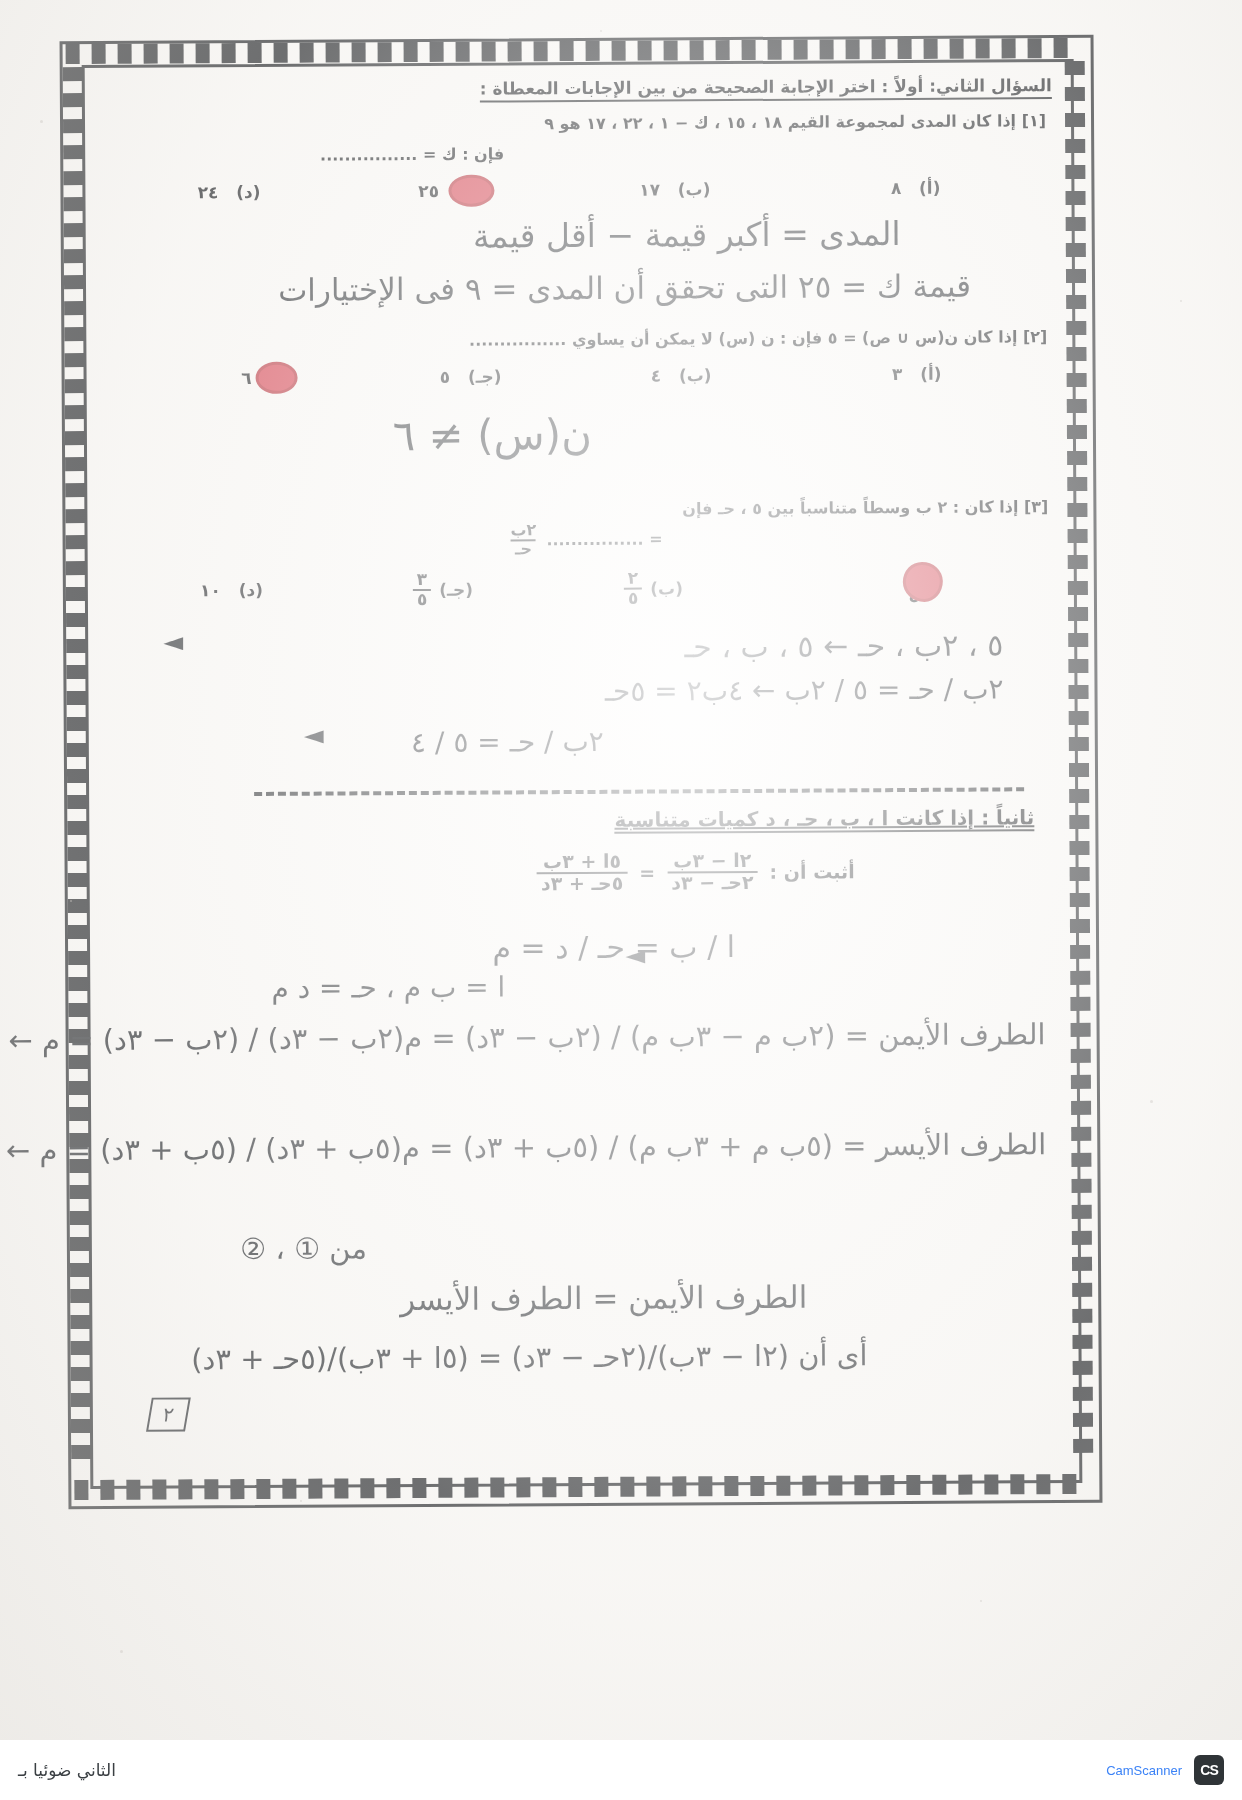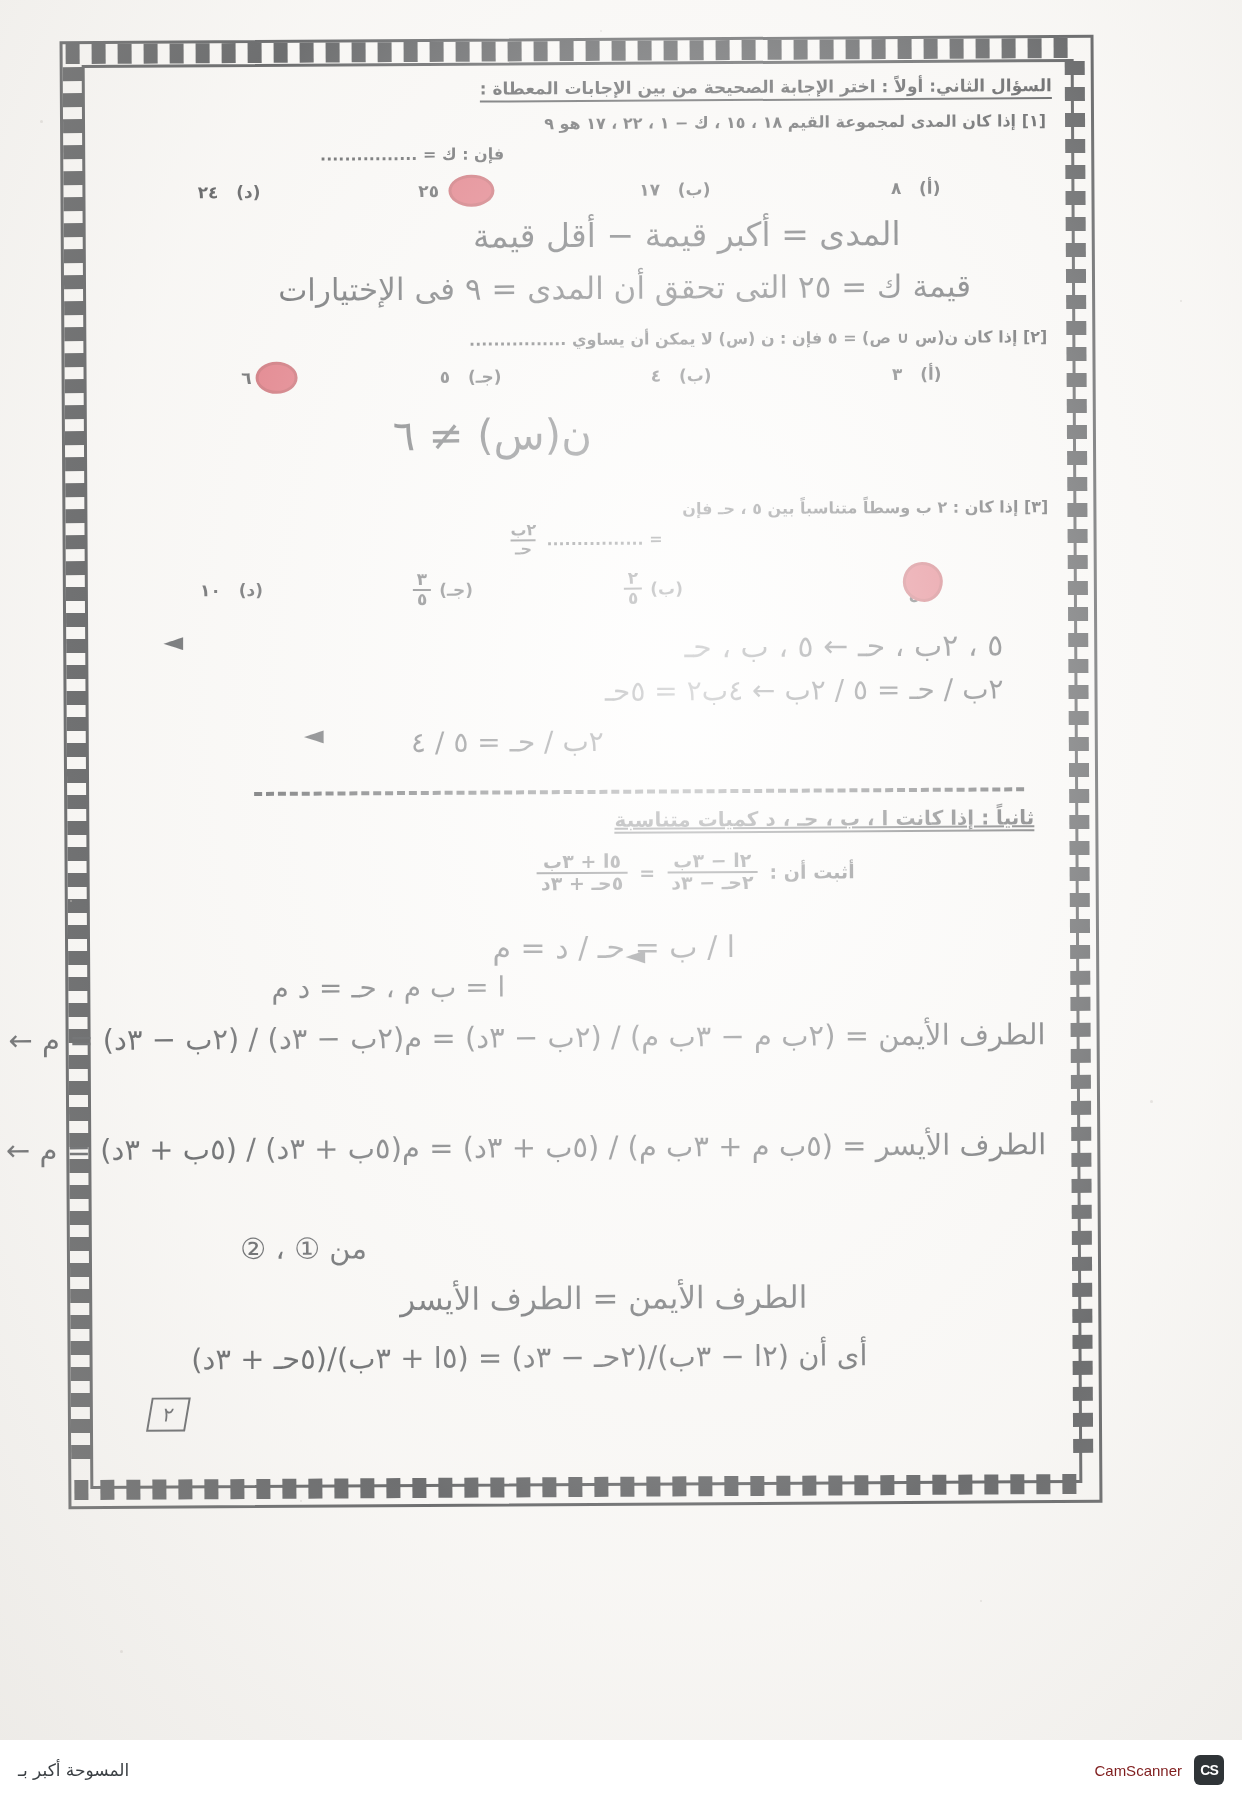"المسوحة أكبر بـ" div.cs-ar { text: المسوحة أكبر -> الثاني ضوئيا }
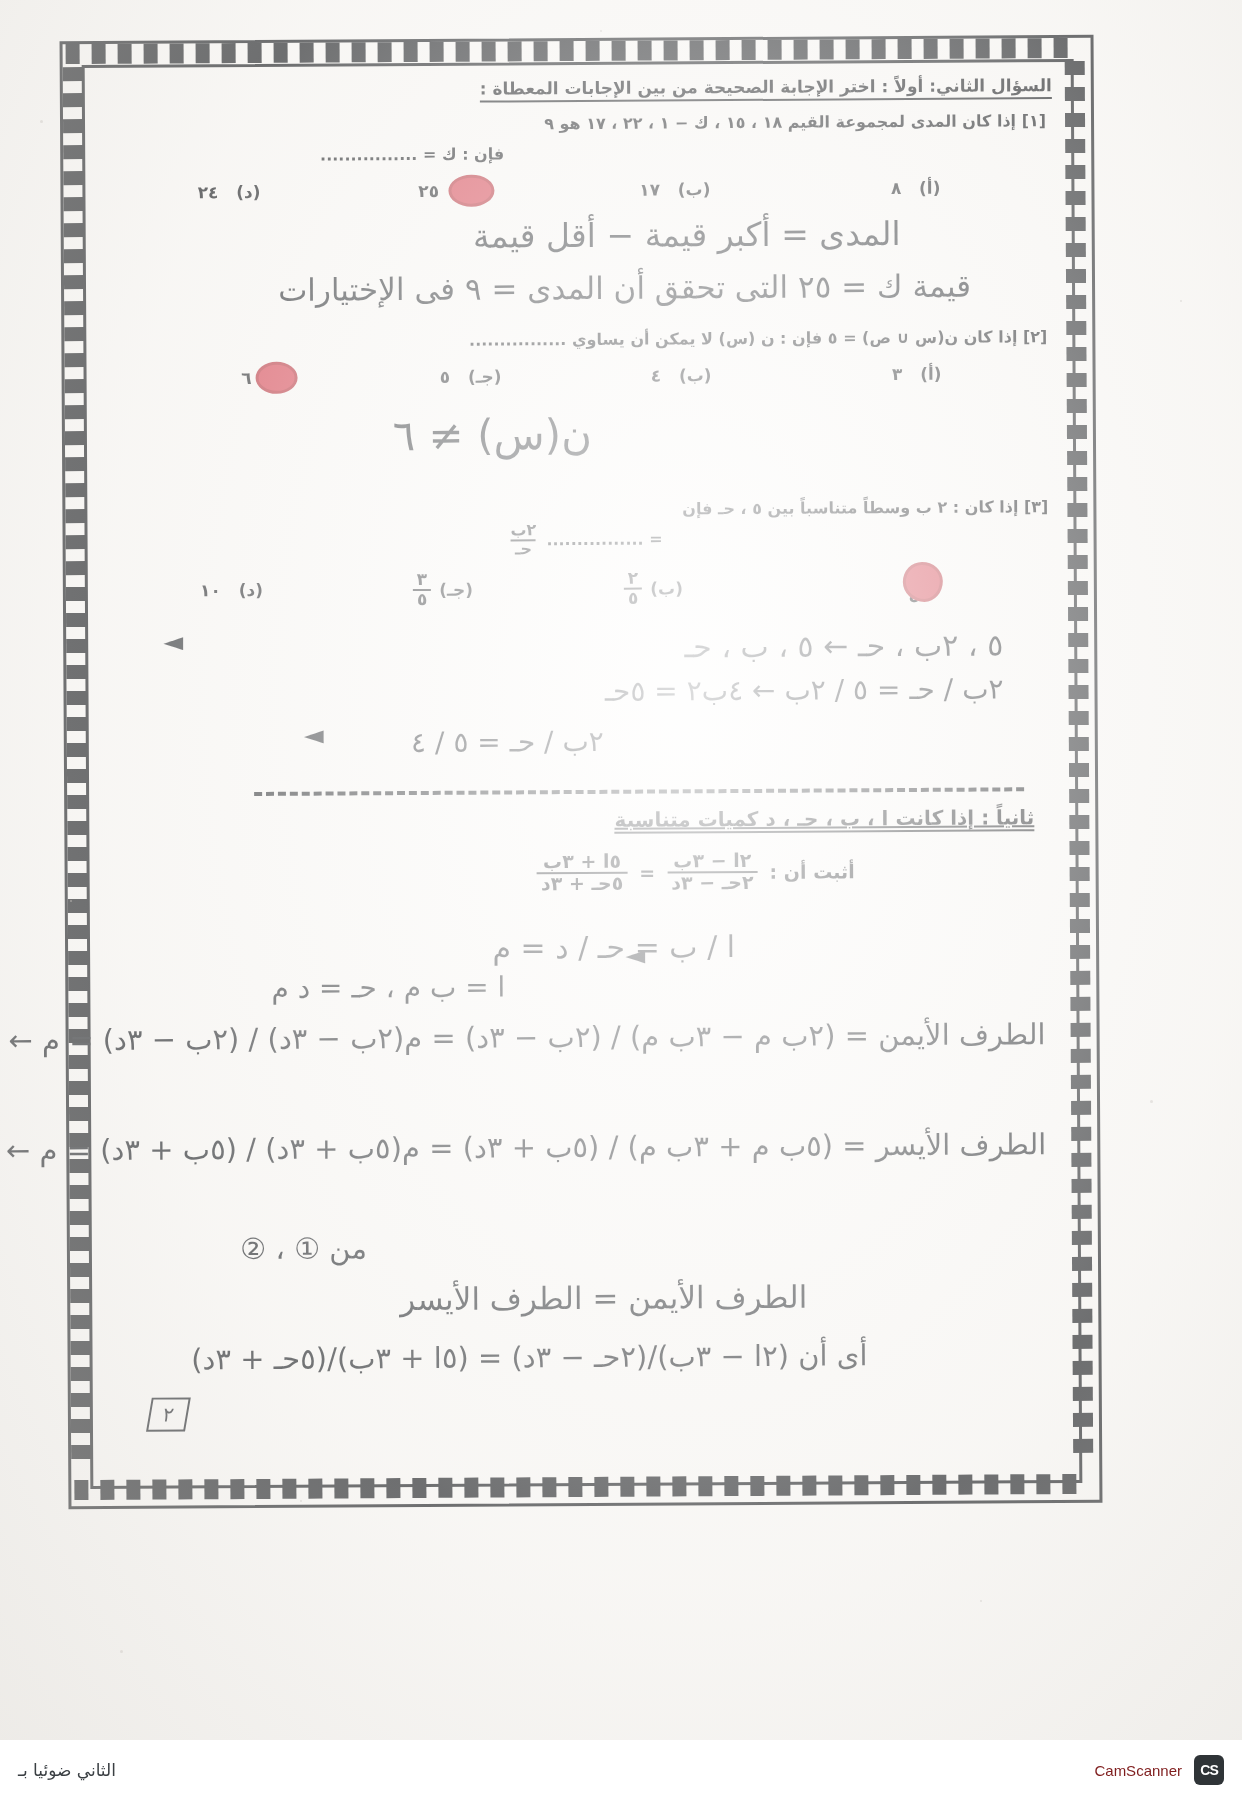"CamScanner" .cs-text { color: #7f1d1d -> #3b82f6; font-size: 15px -> 13px }
